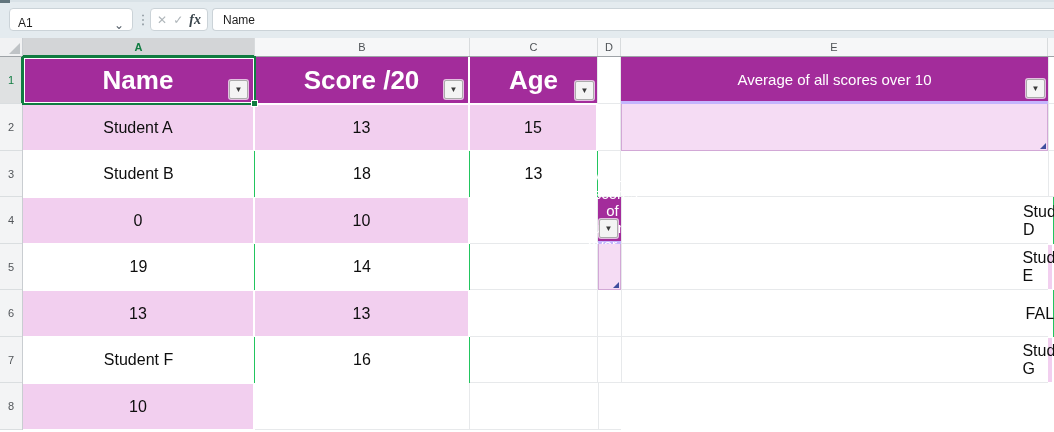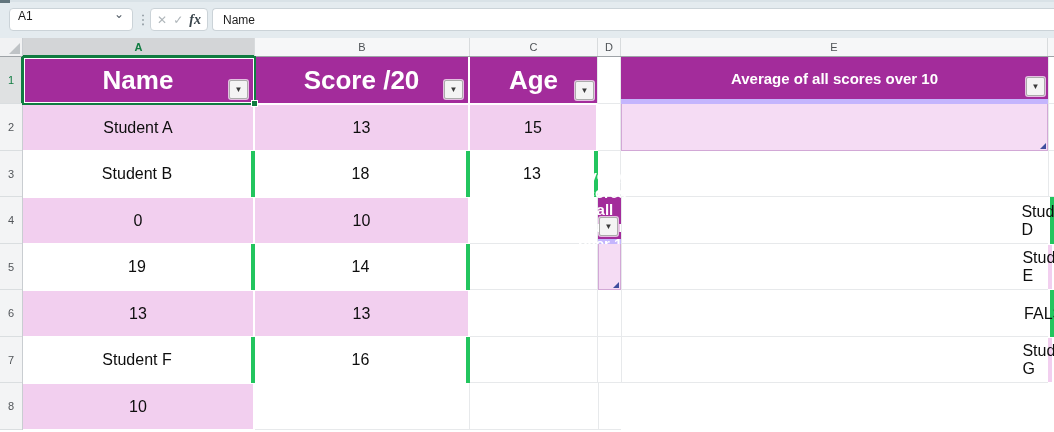"A1" .namebox { align-items: flex-start -> flex-end }
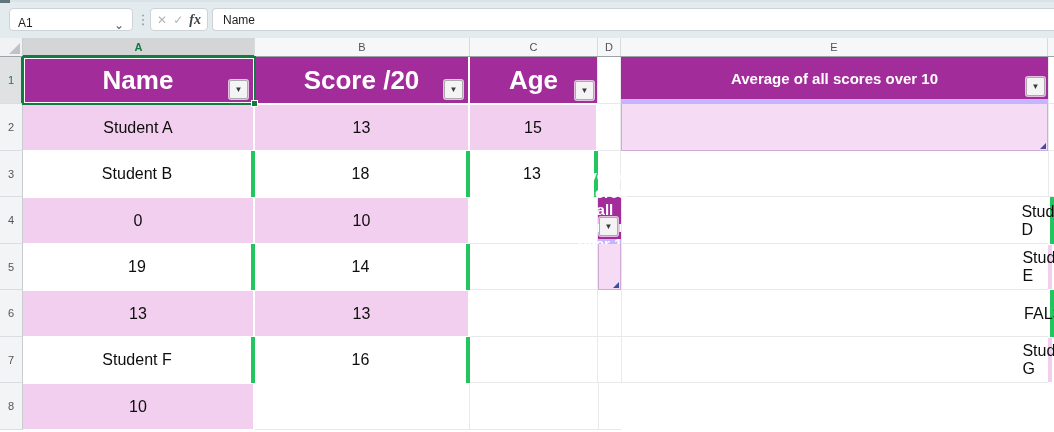"Average of all scores over" .eh { border-bottom: 5px solid #c4b5fd -> 3px solid #c4b5fd; font-weight: bold -> normal; text-align: none -> right }
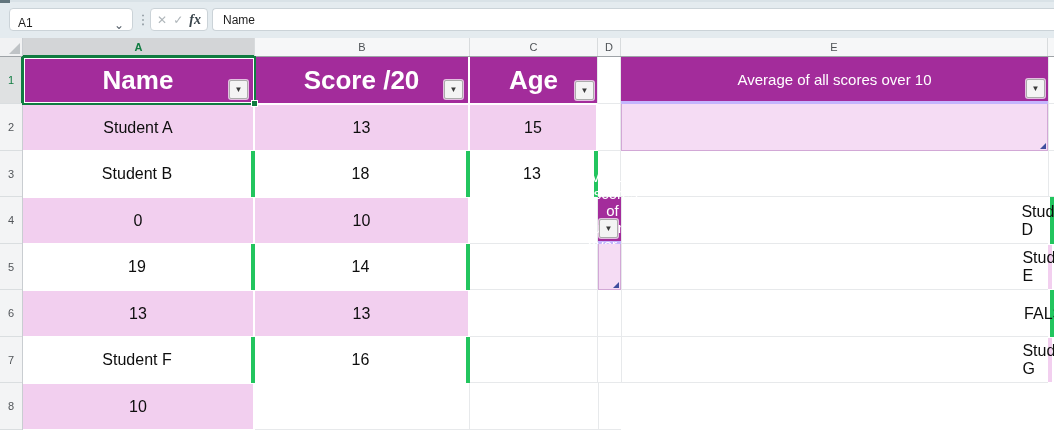"Student B" .wht { border-right: 4px solid #22c55e -> 1px solid #22c55e }
